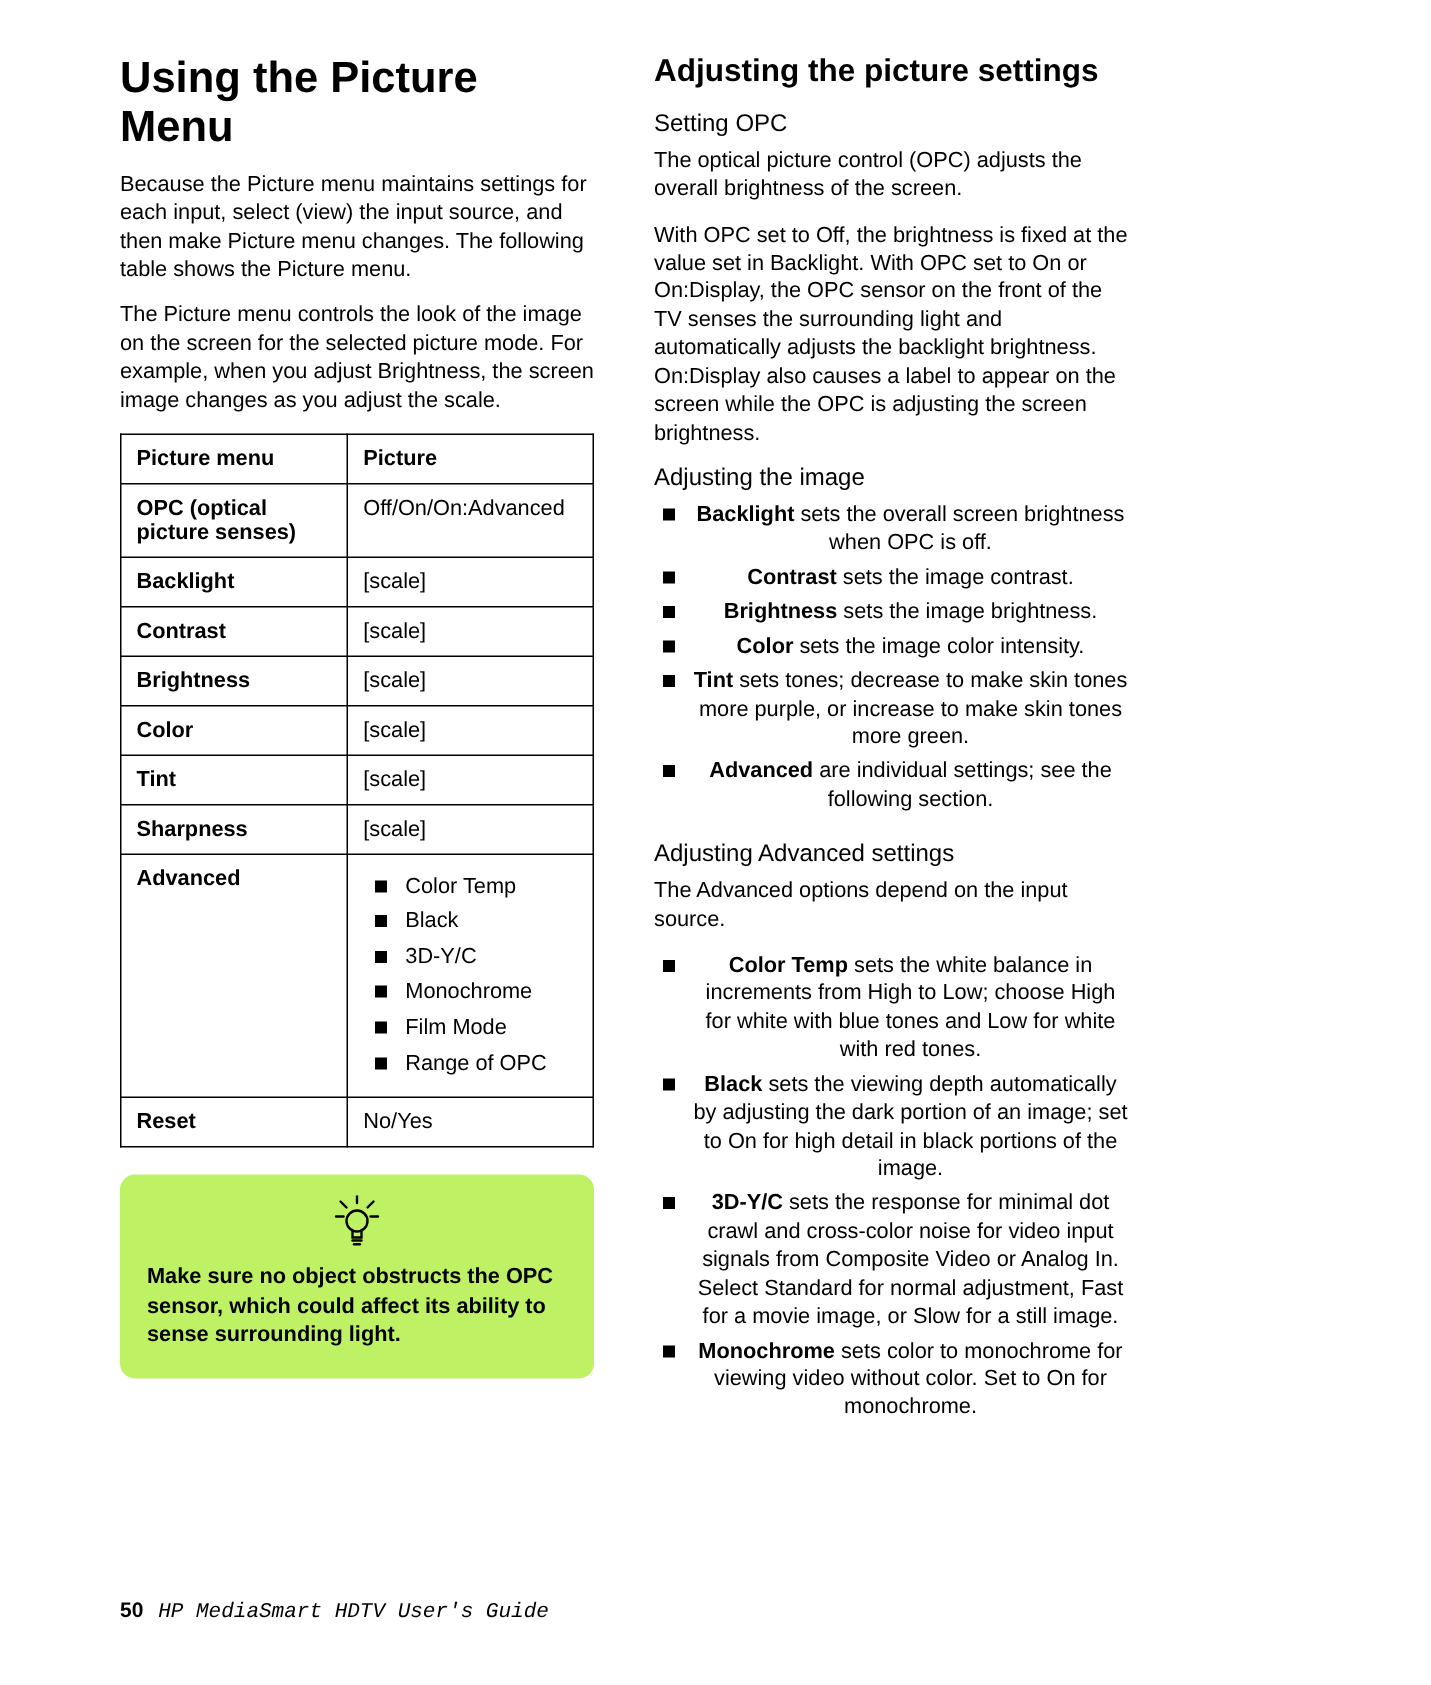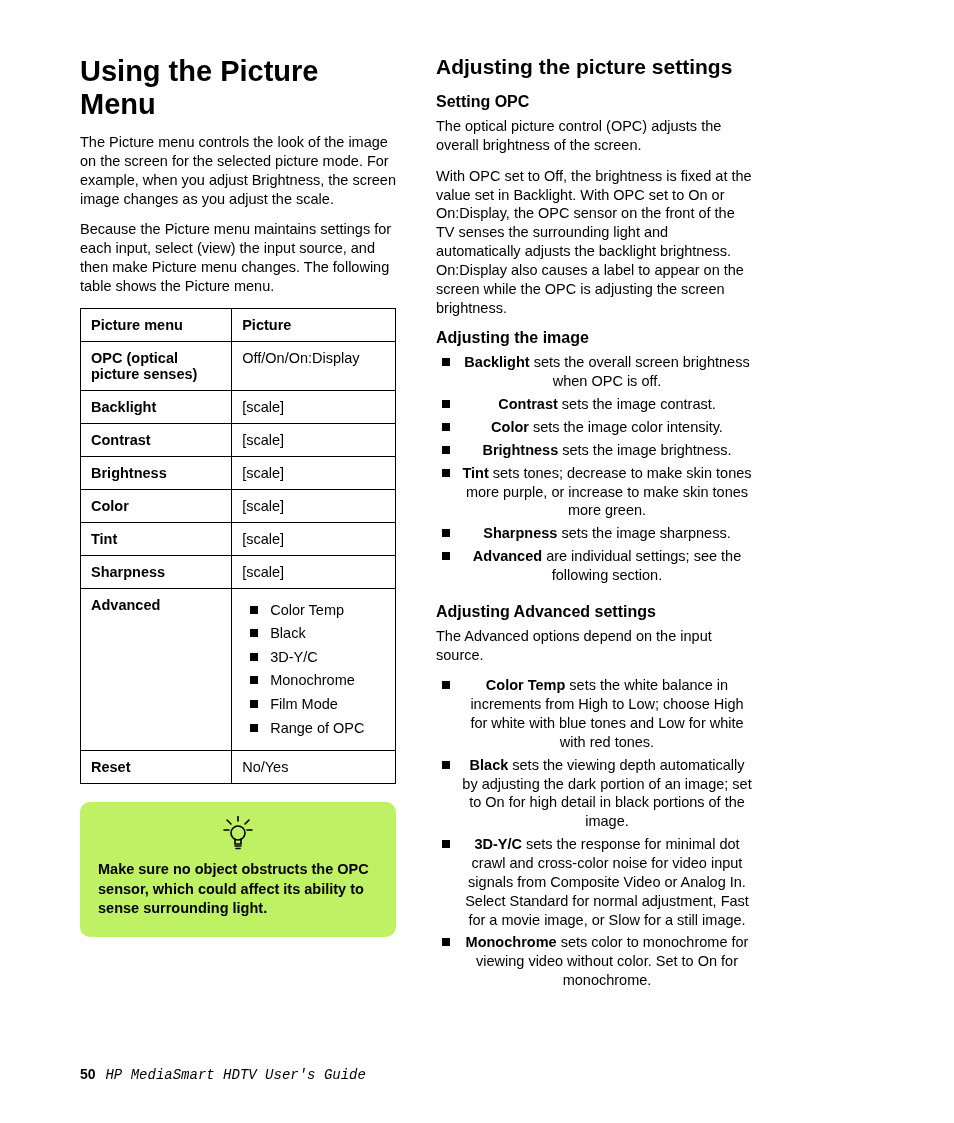"Using the Picture Menu" .page { padding: 55px 70px 40px 80px -> 36px 70px 40px 80px }
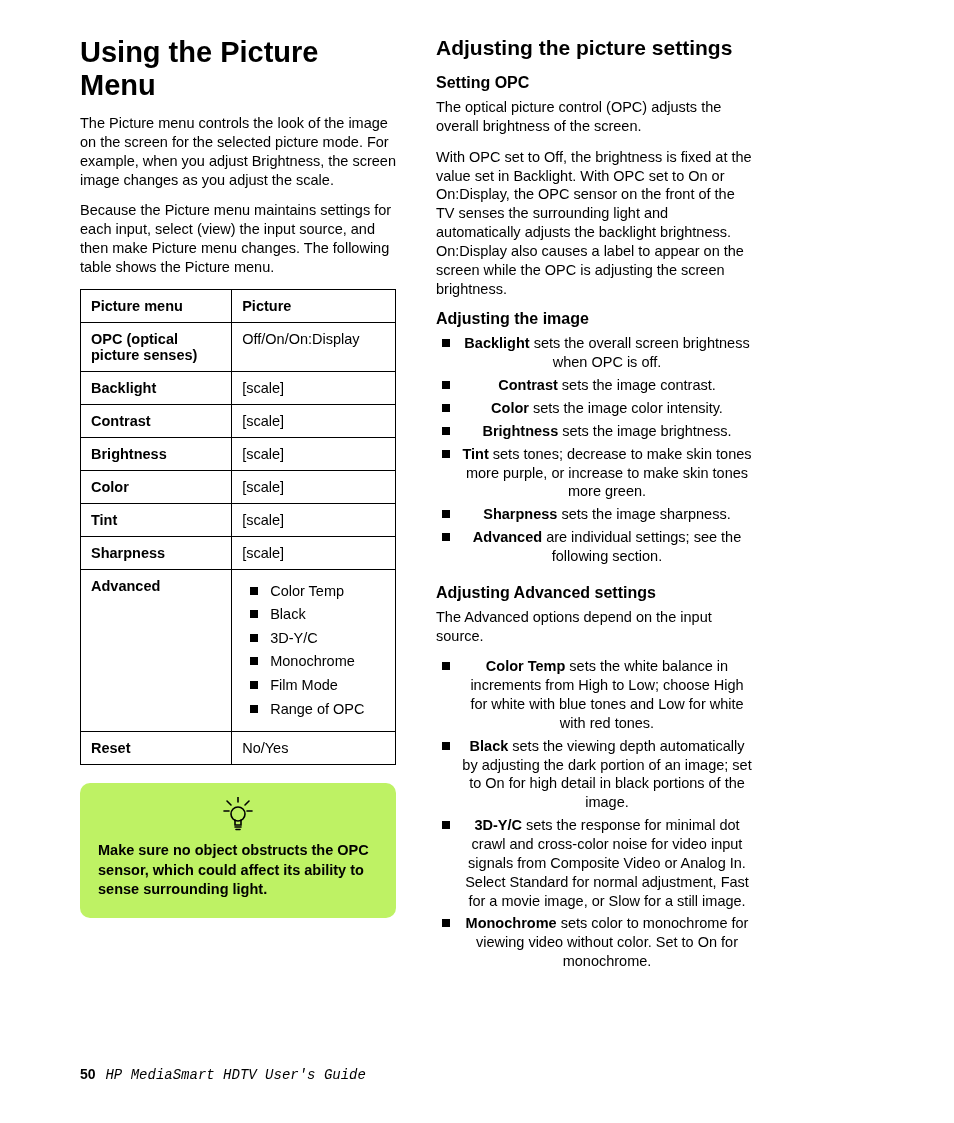"Setting OPC" h3.subsection { font-weight: 700 -> 400 }
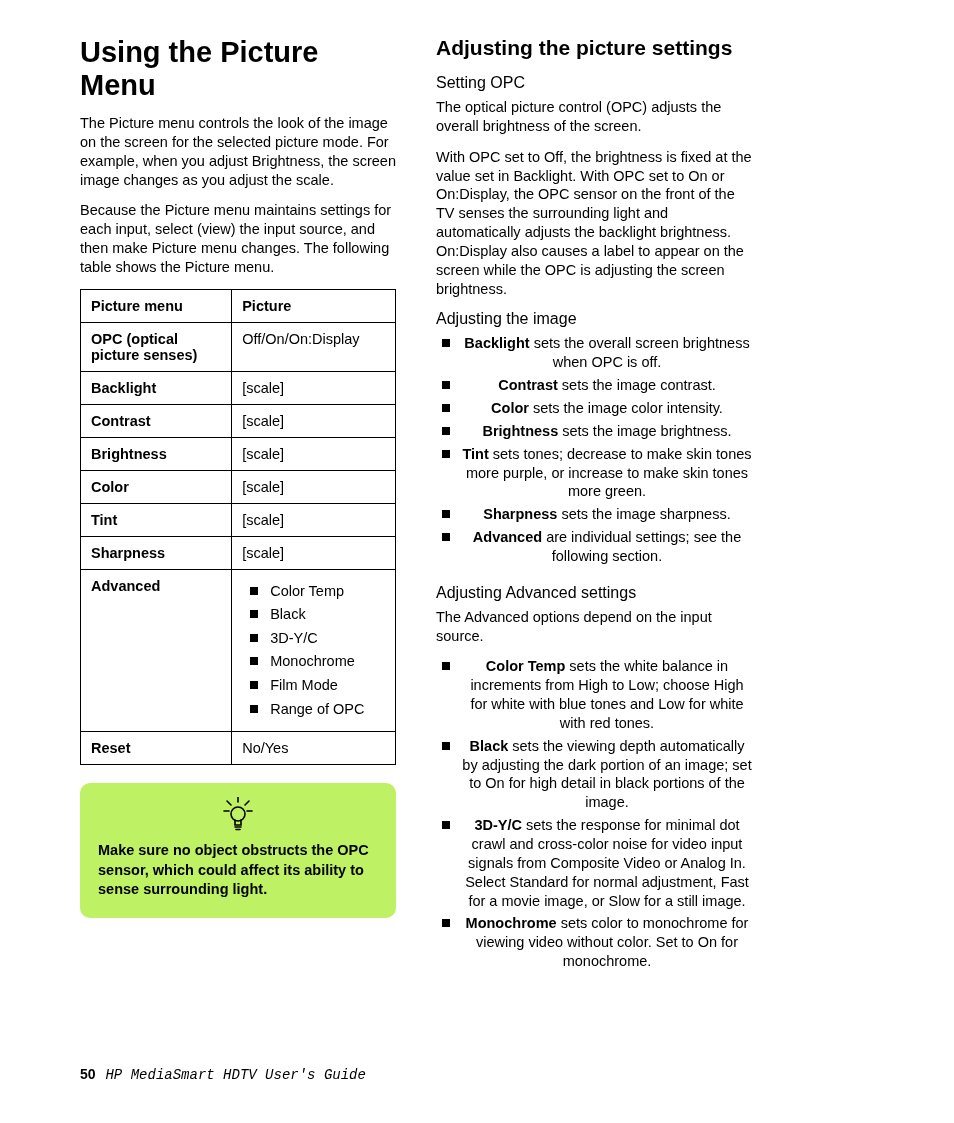"The Picture menu controls the" p.body { order: before "Because the Picture menu maintains" -> after "Because the Picture menu maintains" }
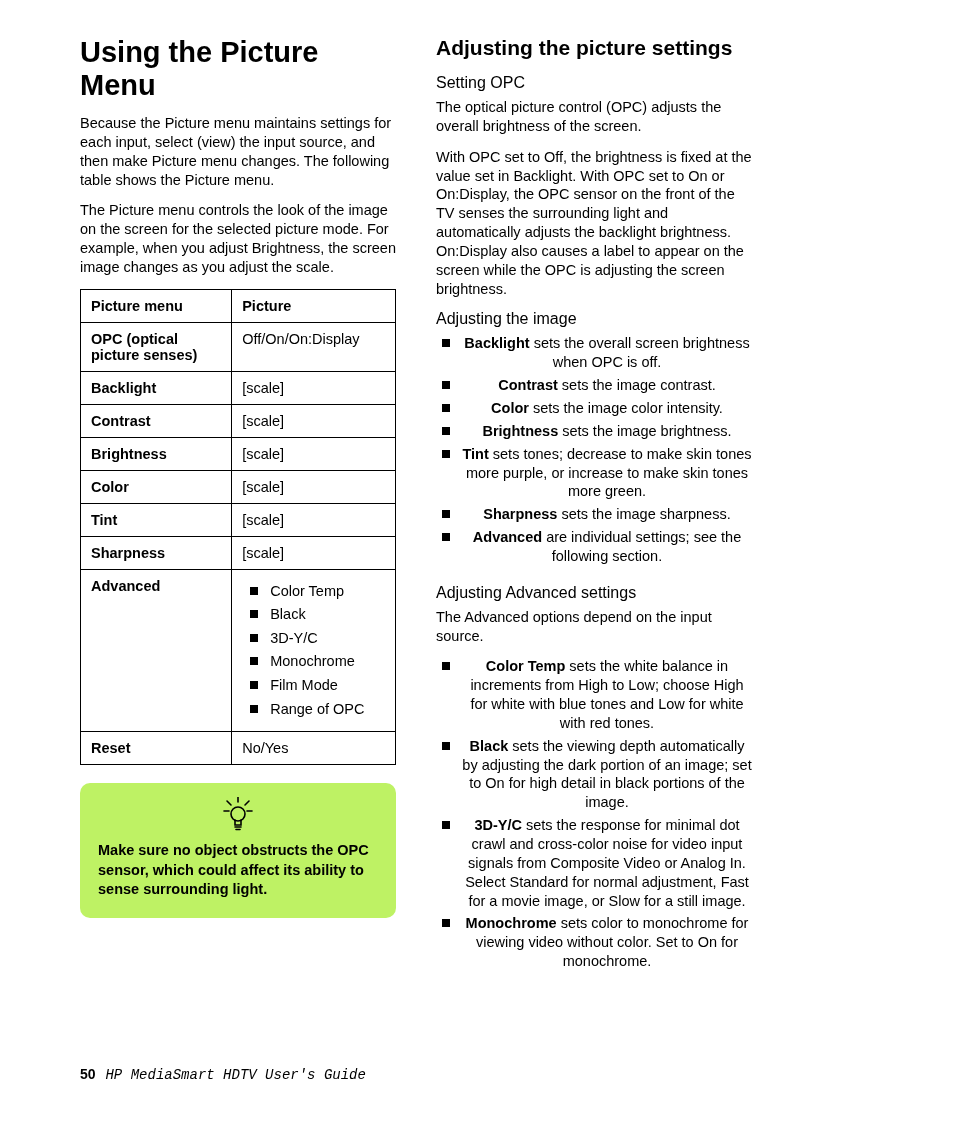"Off/On/On:Display" td { text: Off/On/On:Display -> Off/On/On:Advanced }
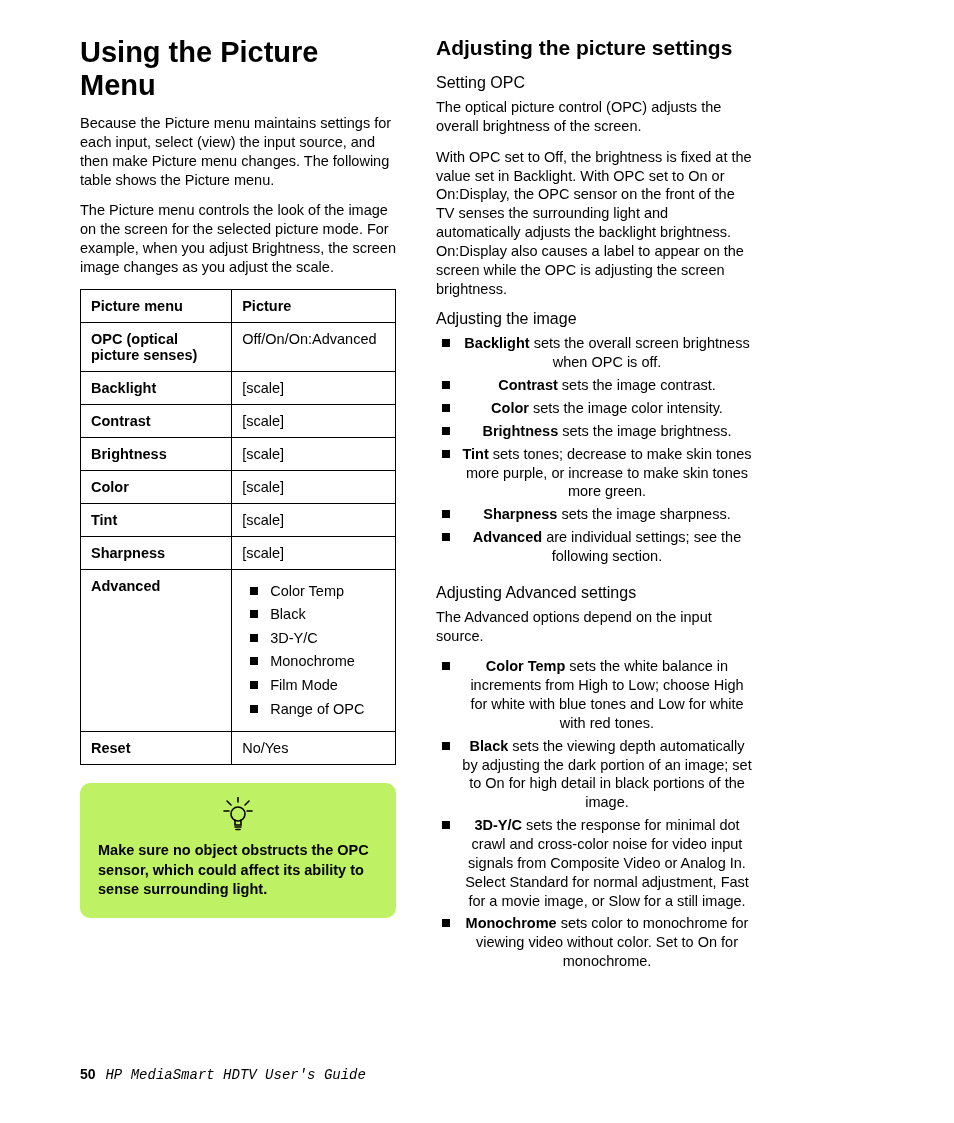"Color sets the image color" li { order: before "Brightness sets the image brightness." -> after "Brightness sets the image brightness." }
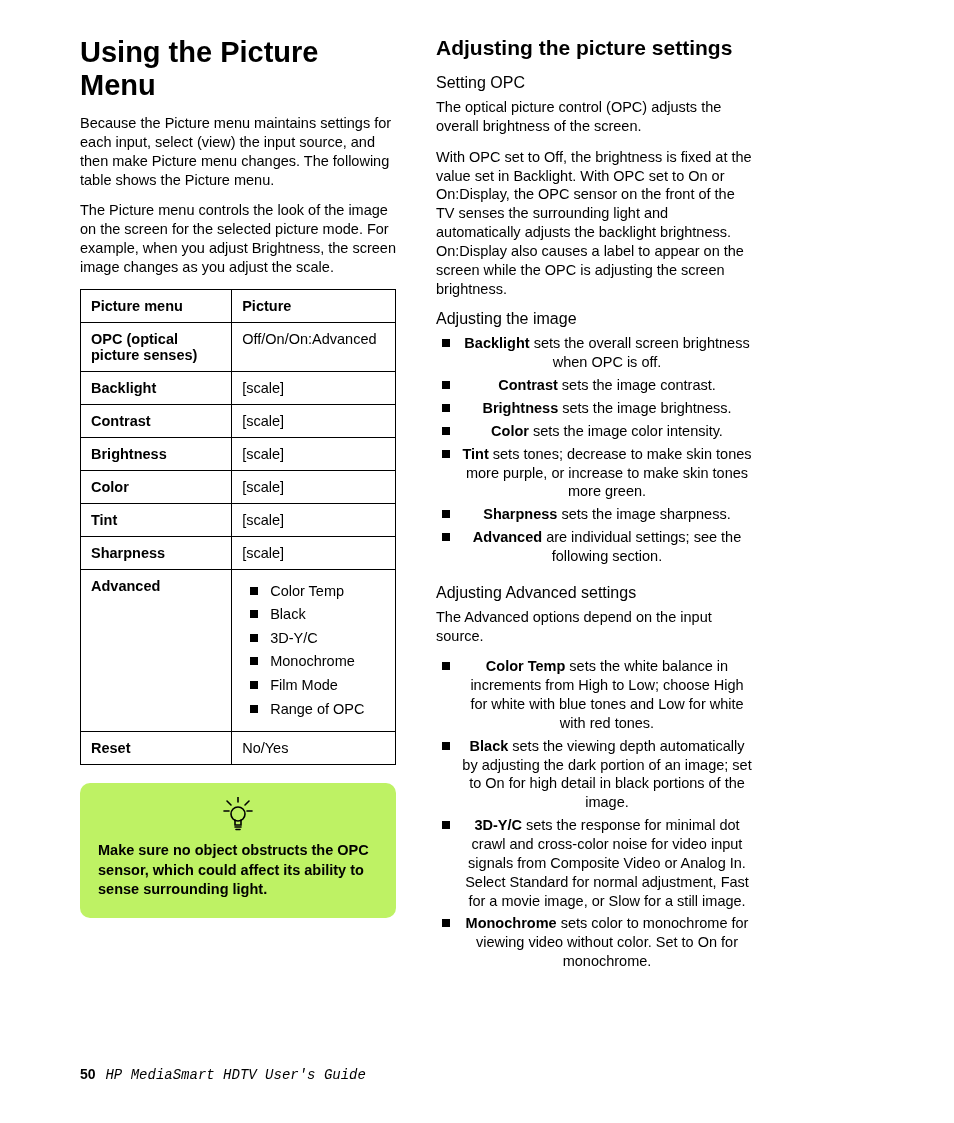"Sharpness sets the image sharpness." li { html: <li><span>Sharpness</span><span> sets the image sharpness.</span></li> -> none }
